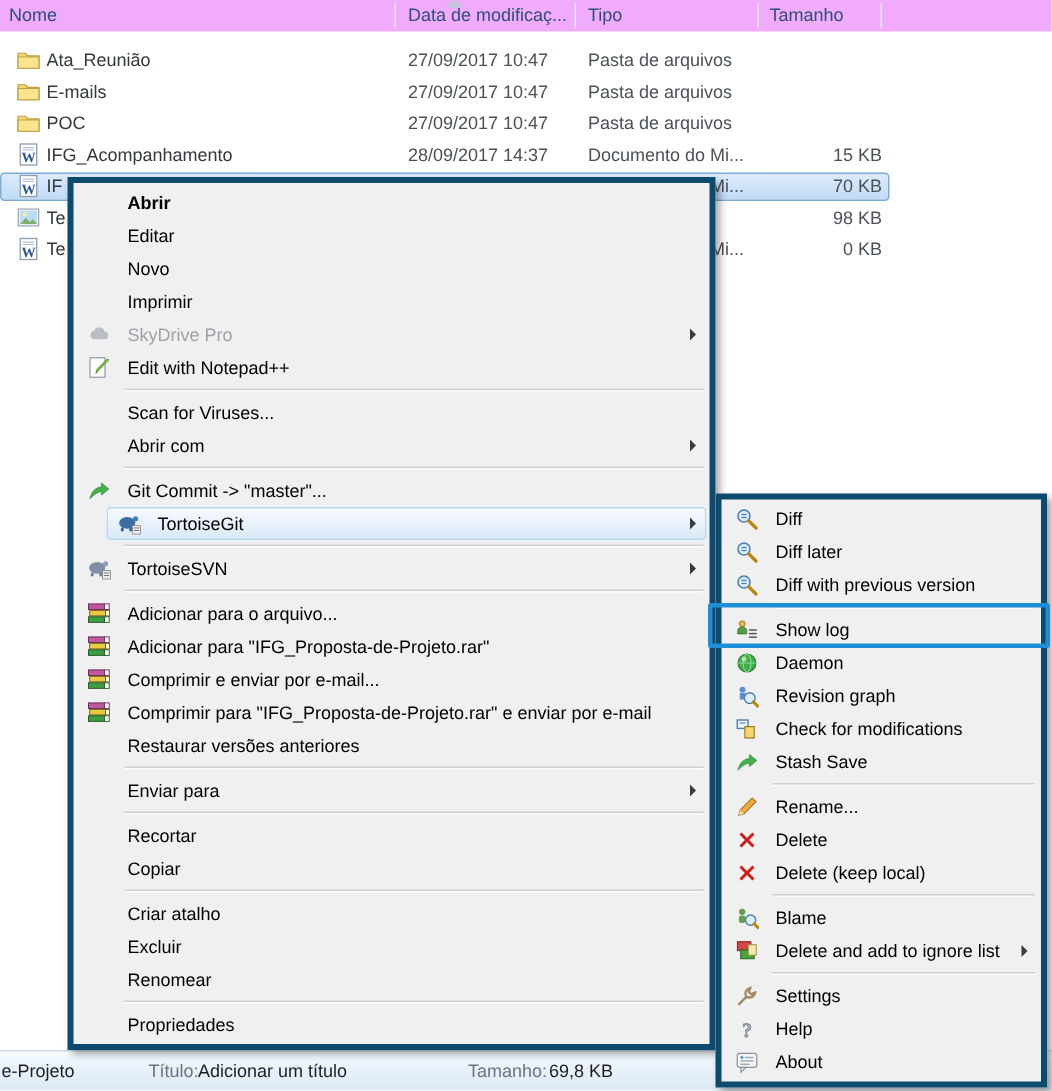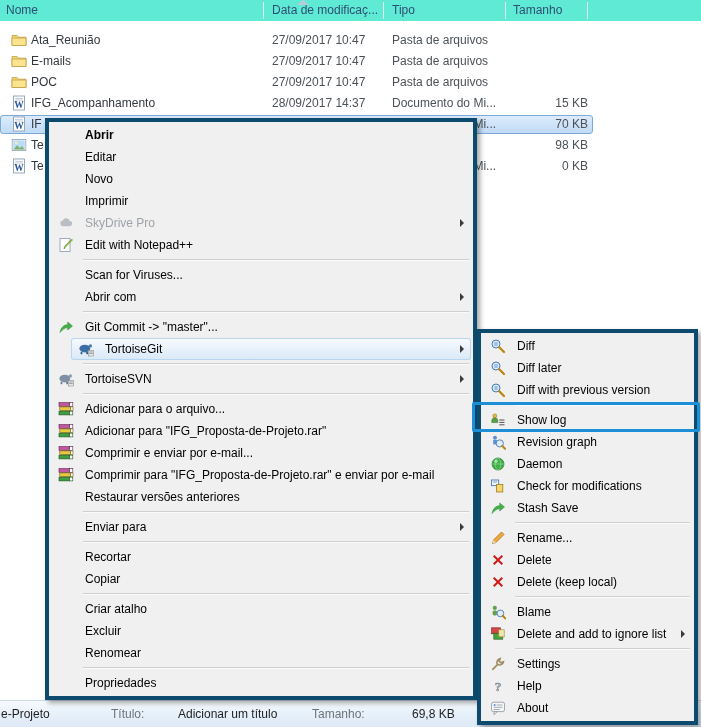"Nome" .list-header { background: #5eead4 -> #f0abfc }
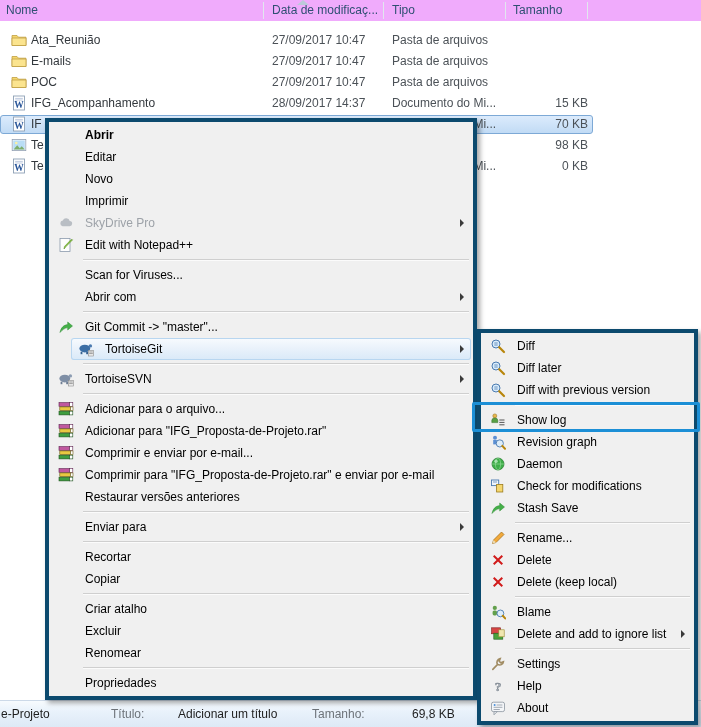"Revision graph" div.menu-item { order: before "Daemon" -> after "Daemon" }
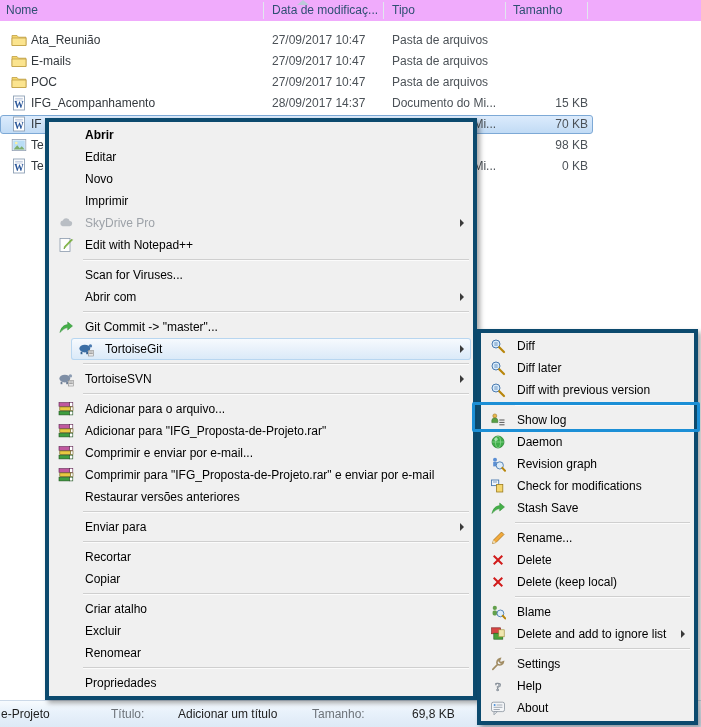"Título:" #sb-title-label { left: 111px -> 99px }
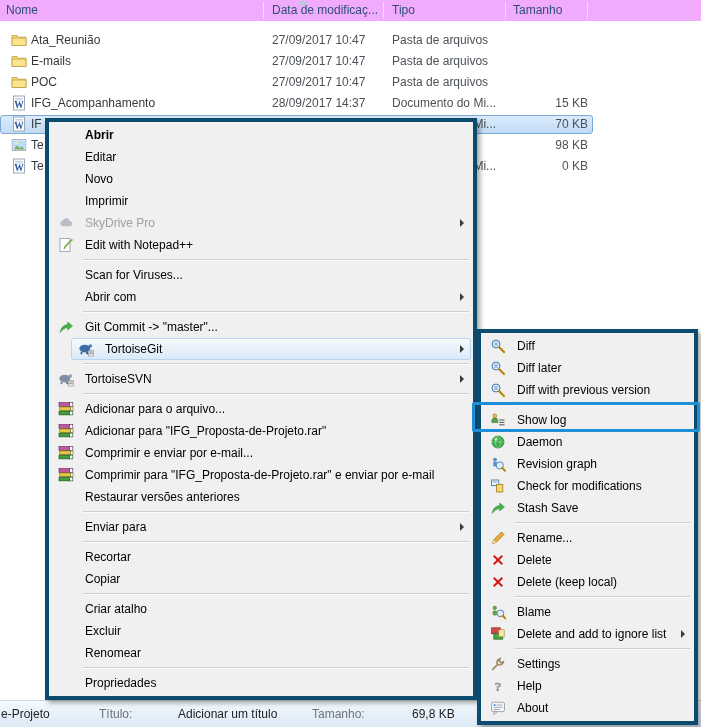"Adicionar um título" .sb-value { margin-left: 46px -> none }
